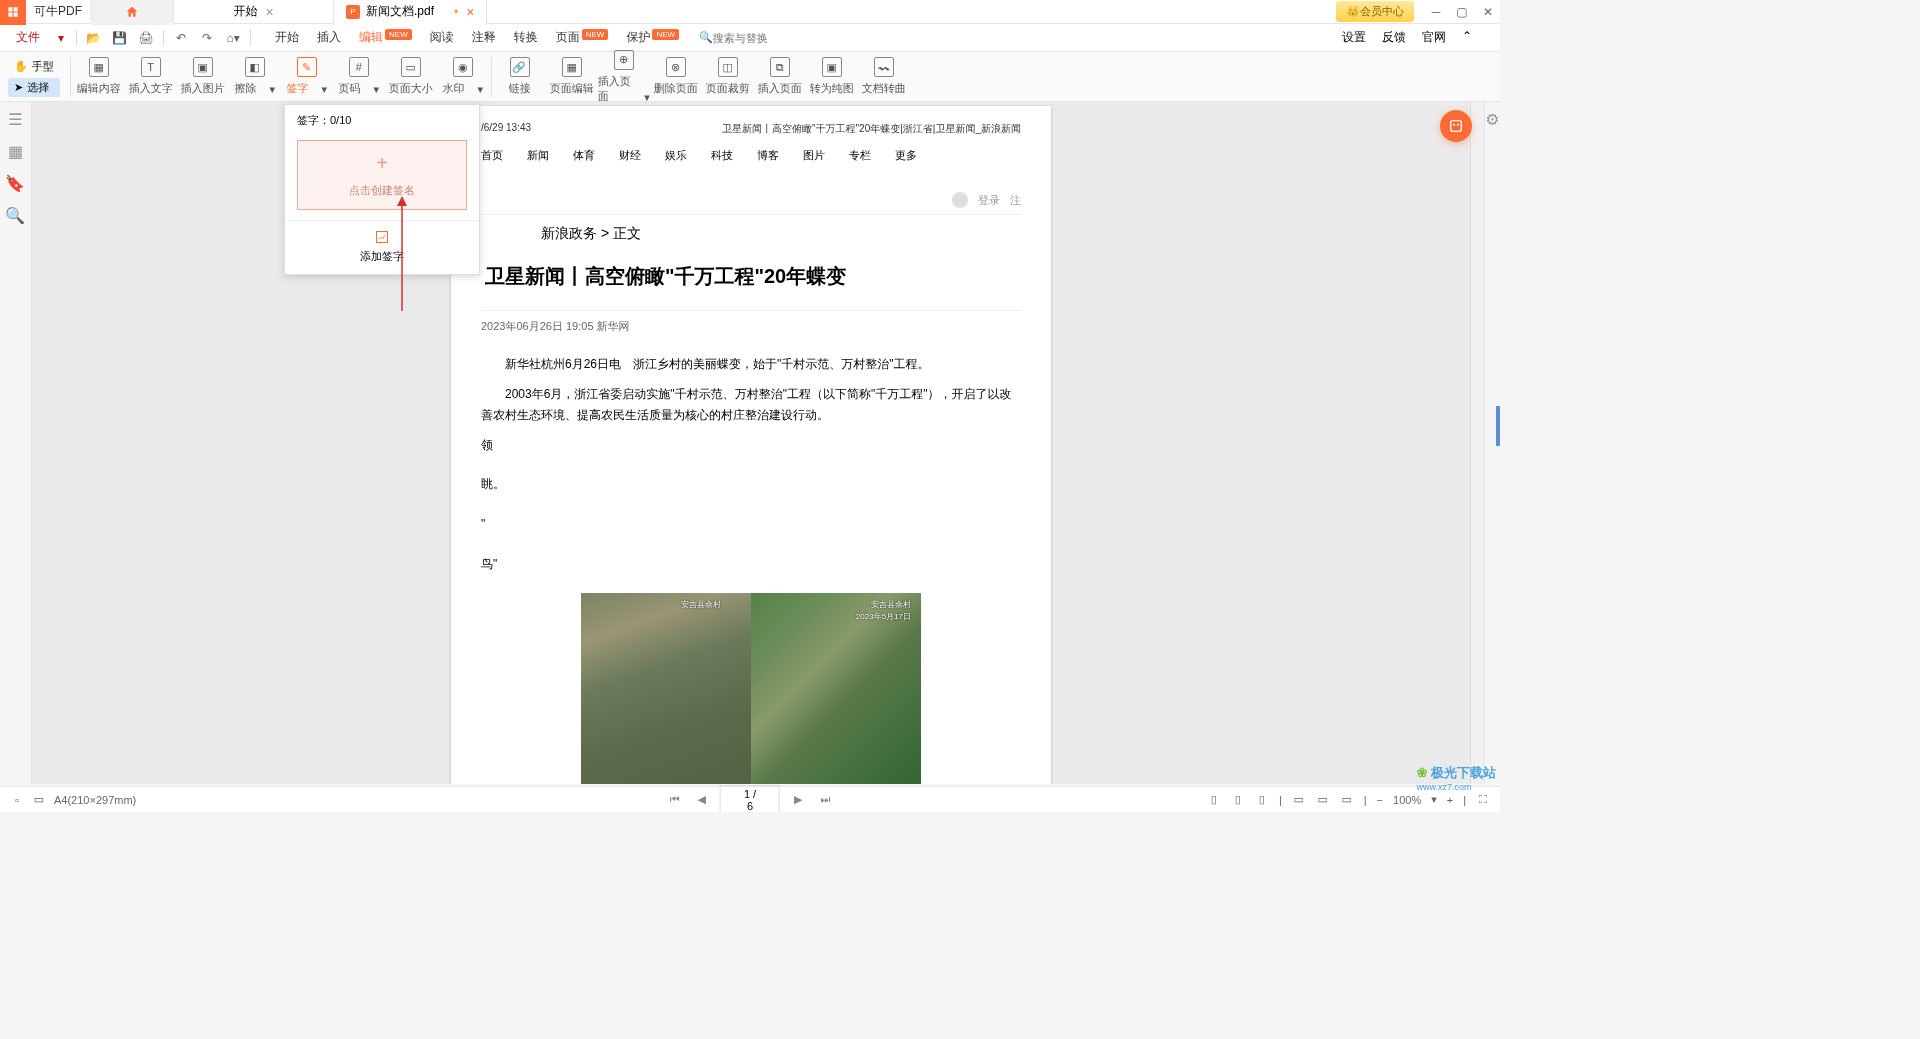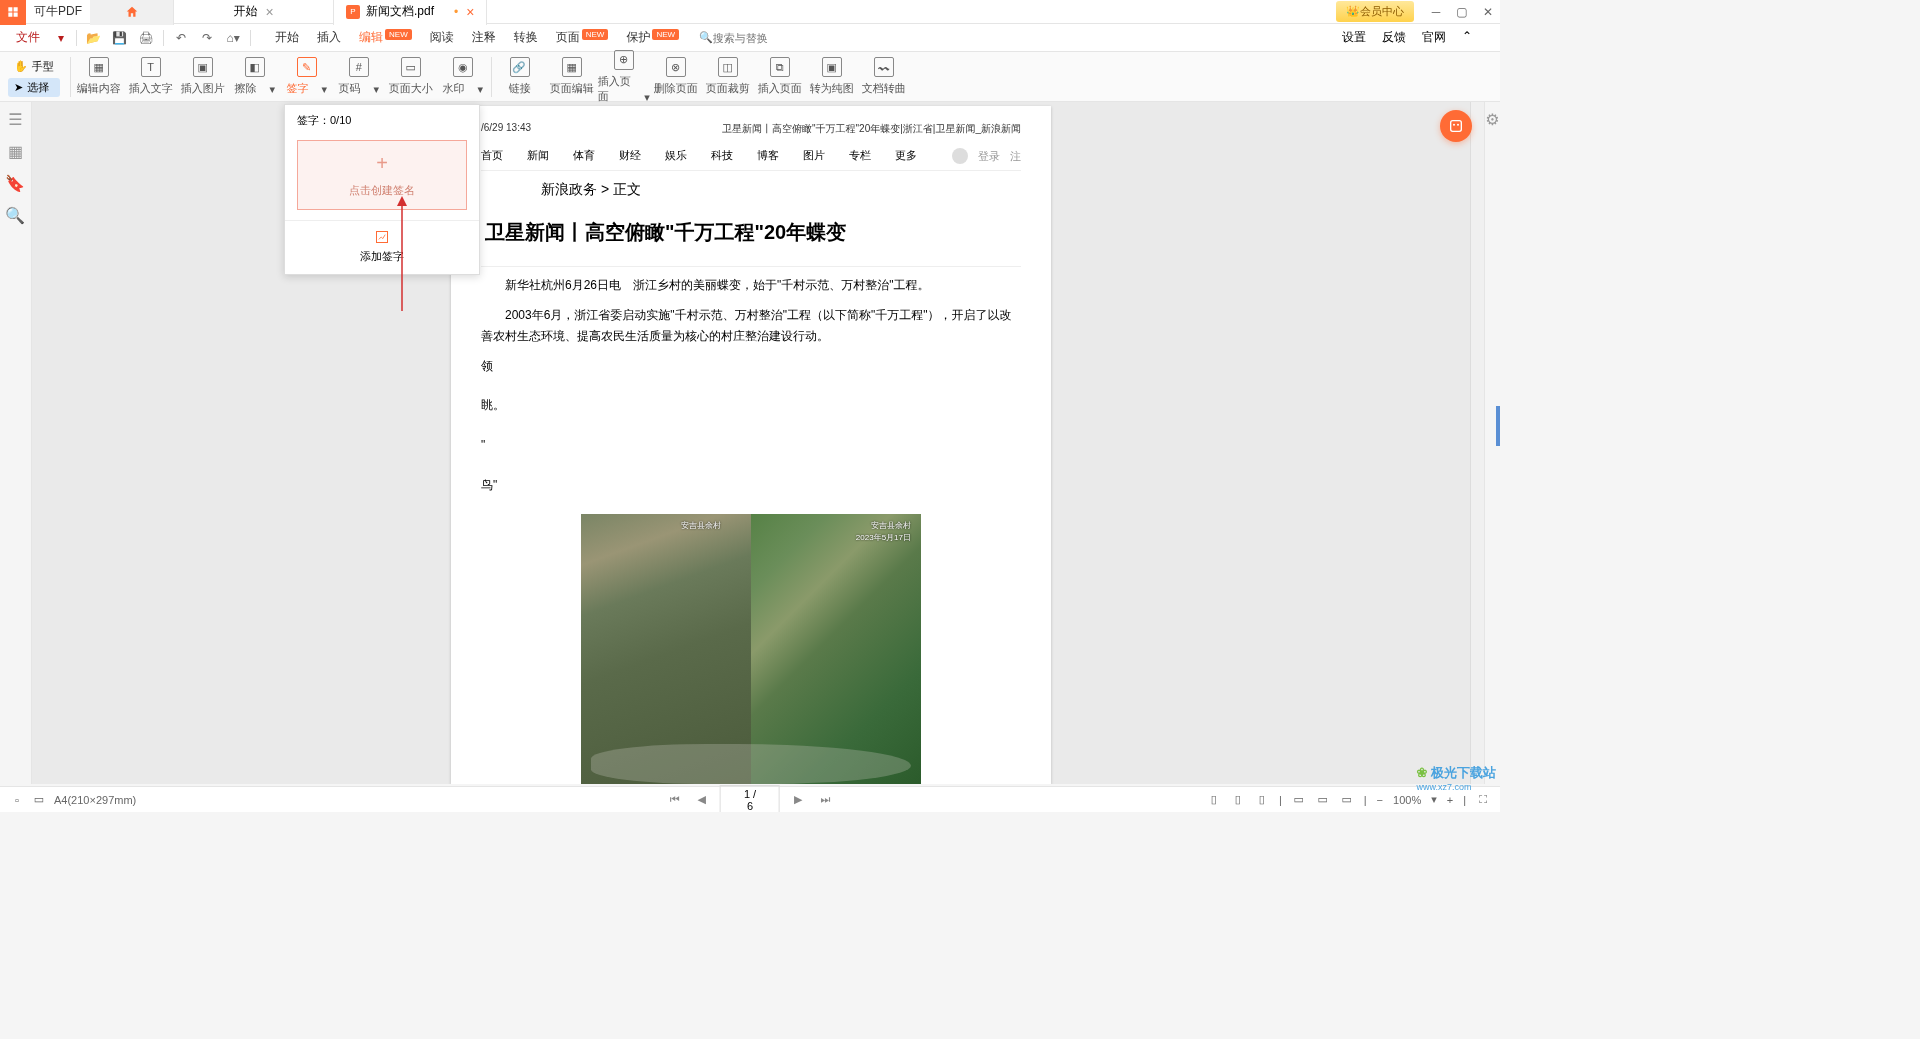"登录" .page-nav-right { margin-top: none -> 44px }
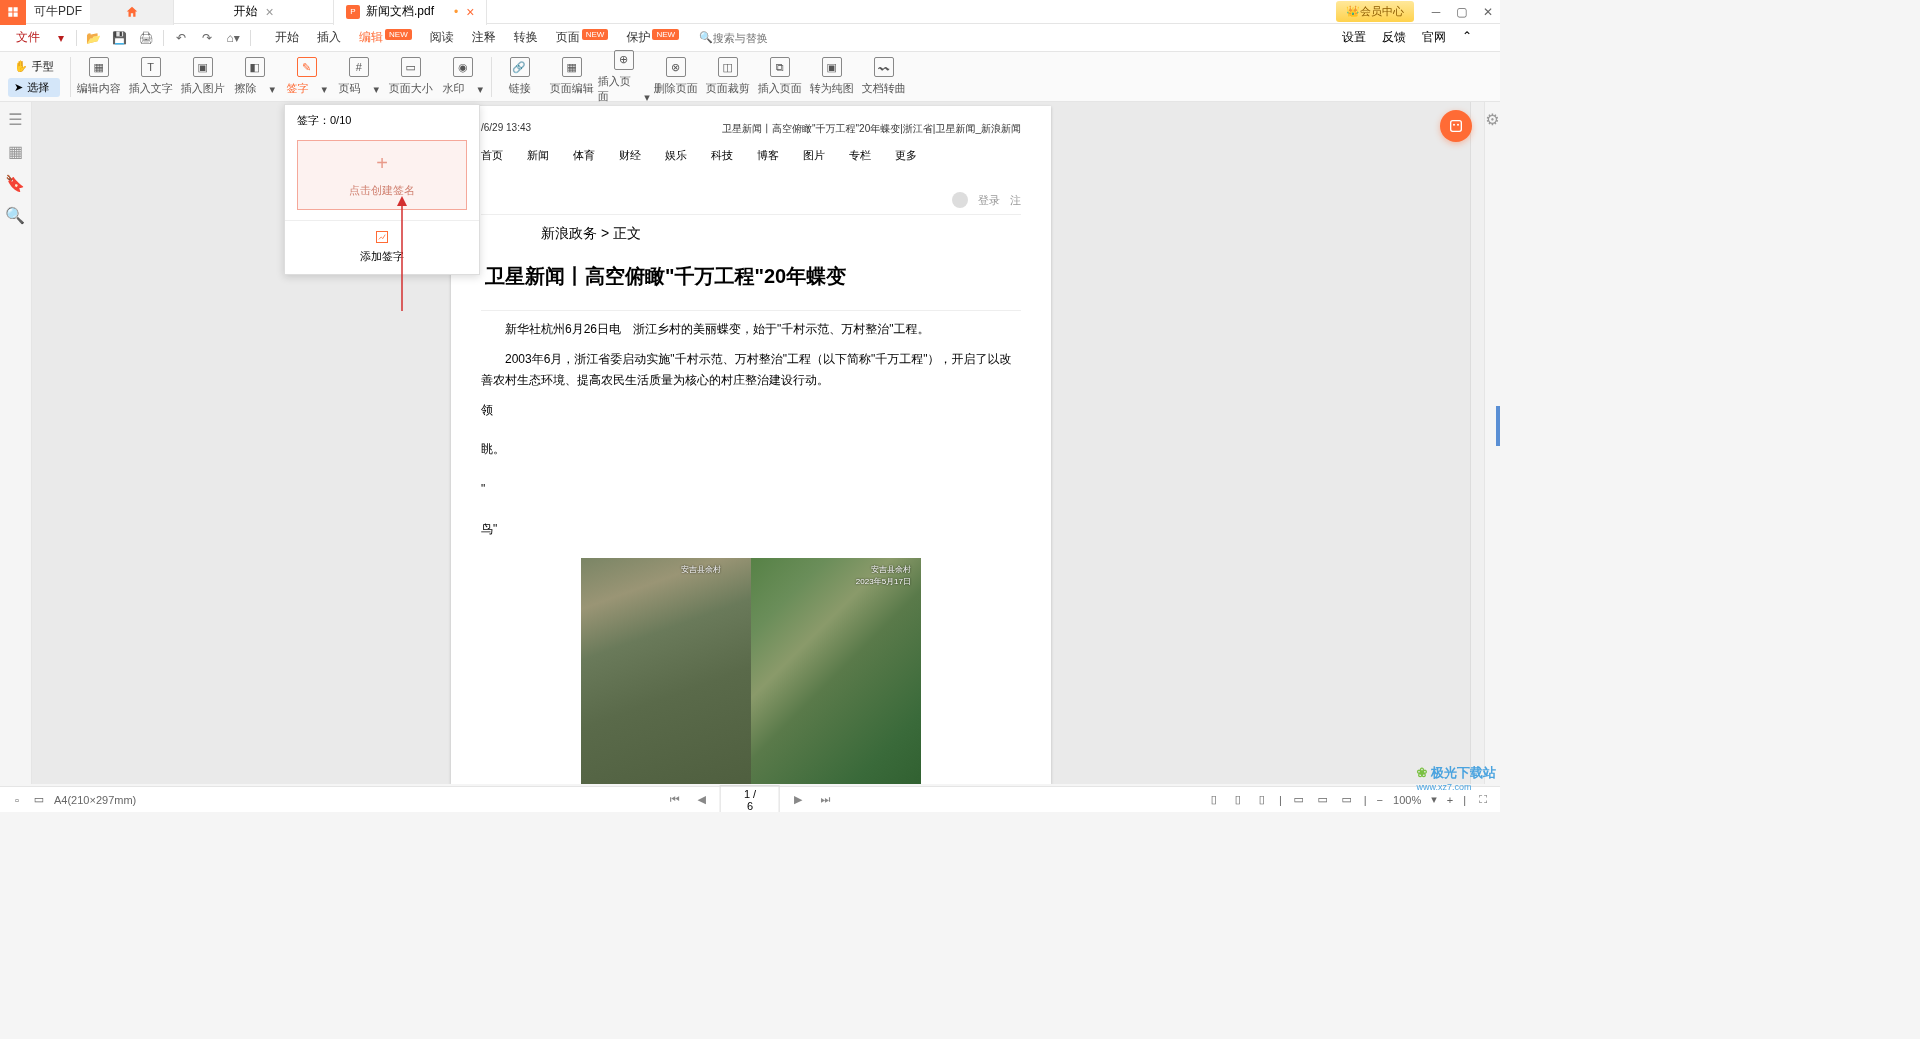"2023年06月26日 19:05 新华网" div.article-meta { html: none -> <div>2023年06月26日 19:05 新华网</div> }
